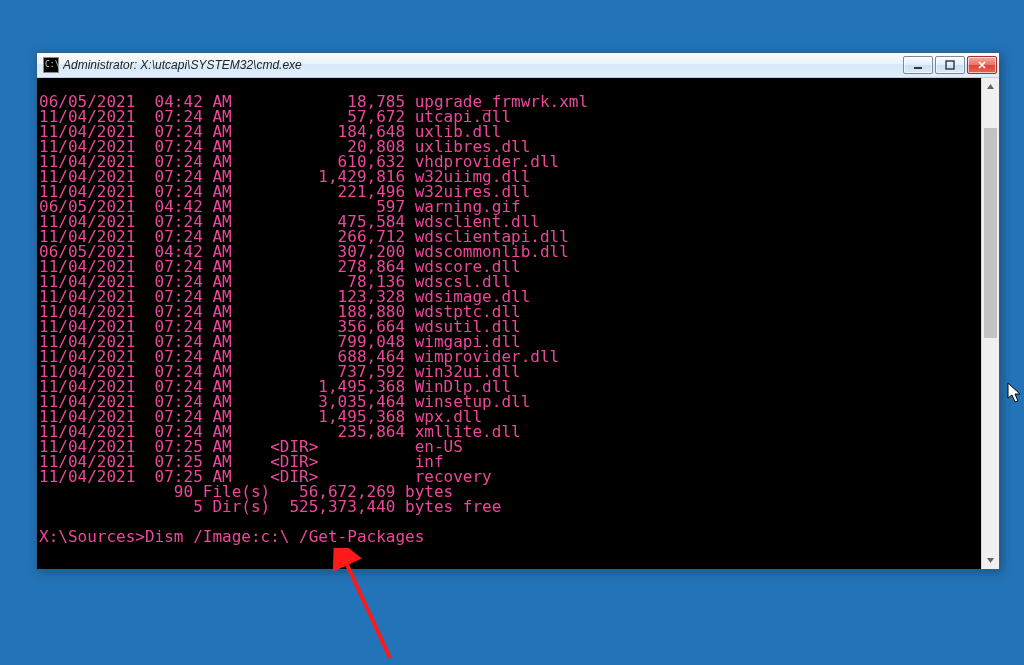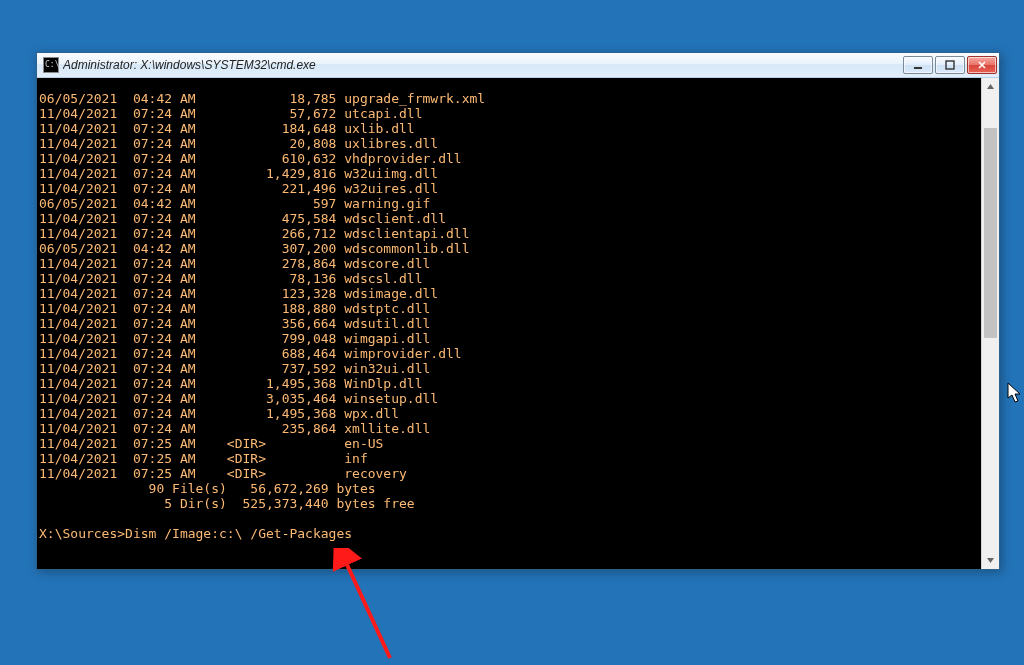"Administrator:" div.title-text { text: windows -> utcapi }
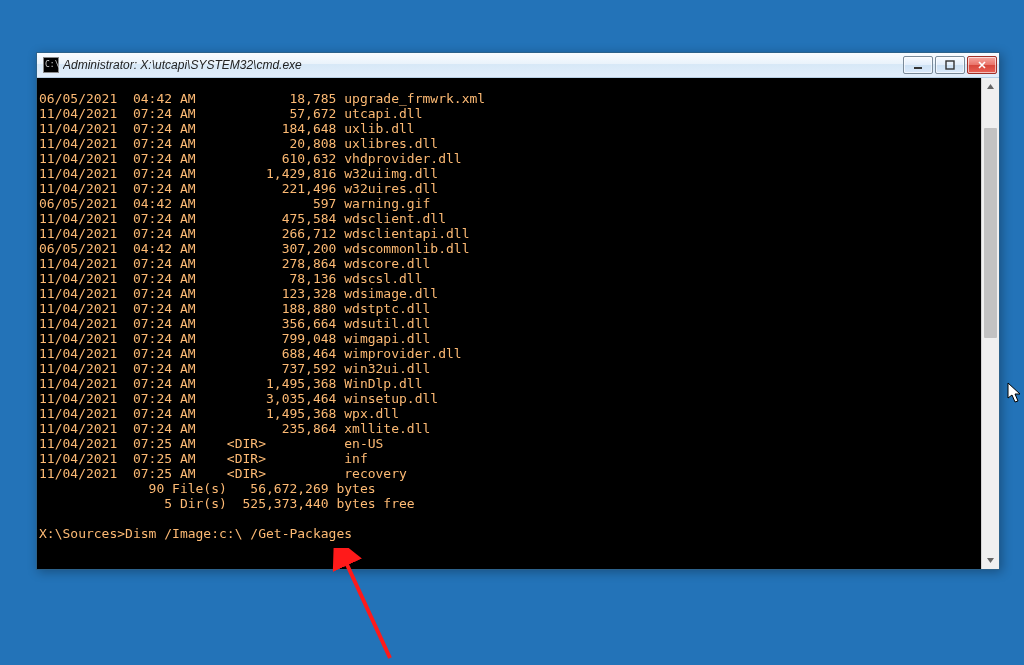"06/05/2021 04:42 AM 18,785" .console-text { color: #fdba74 -> #ec4899; font-size: 13px -> 16px }
